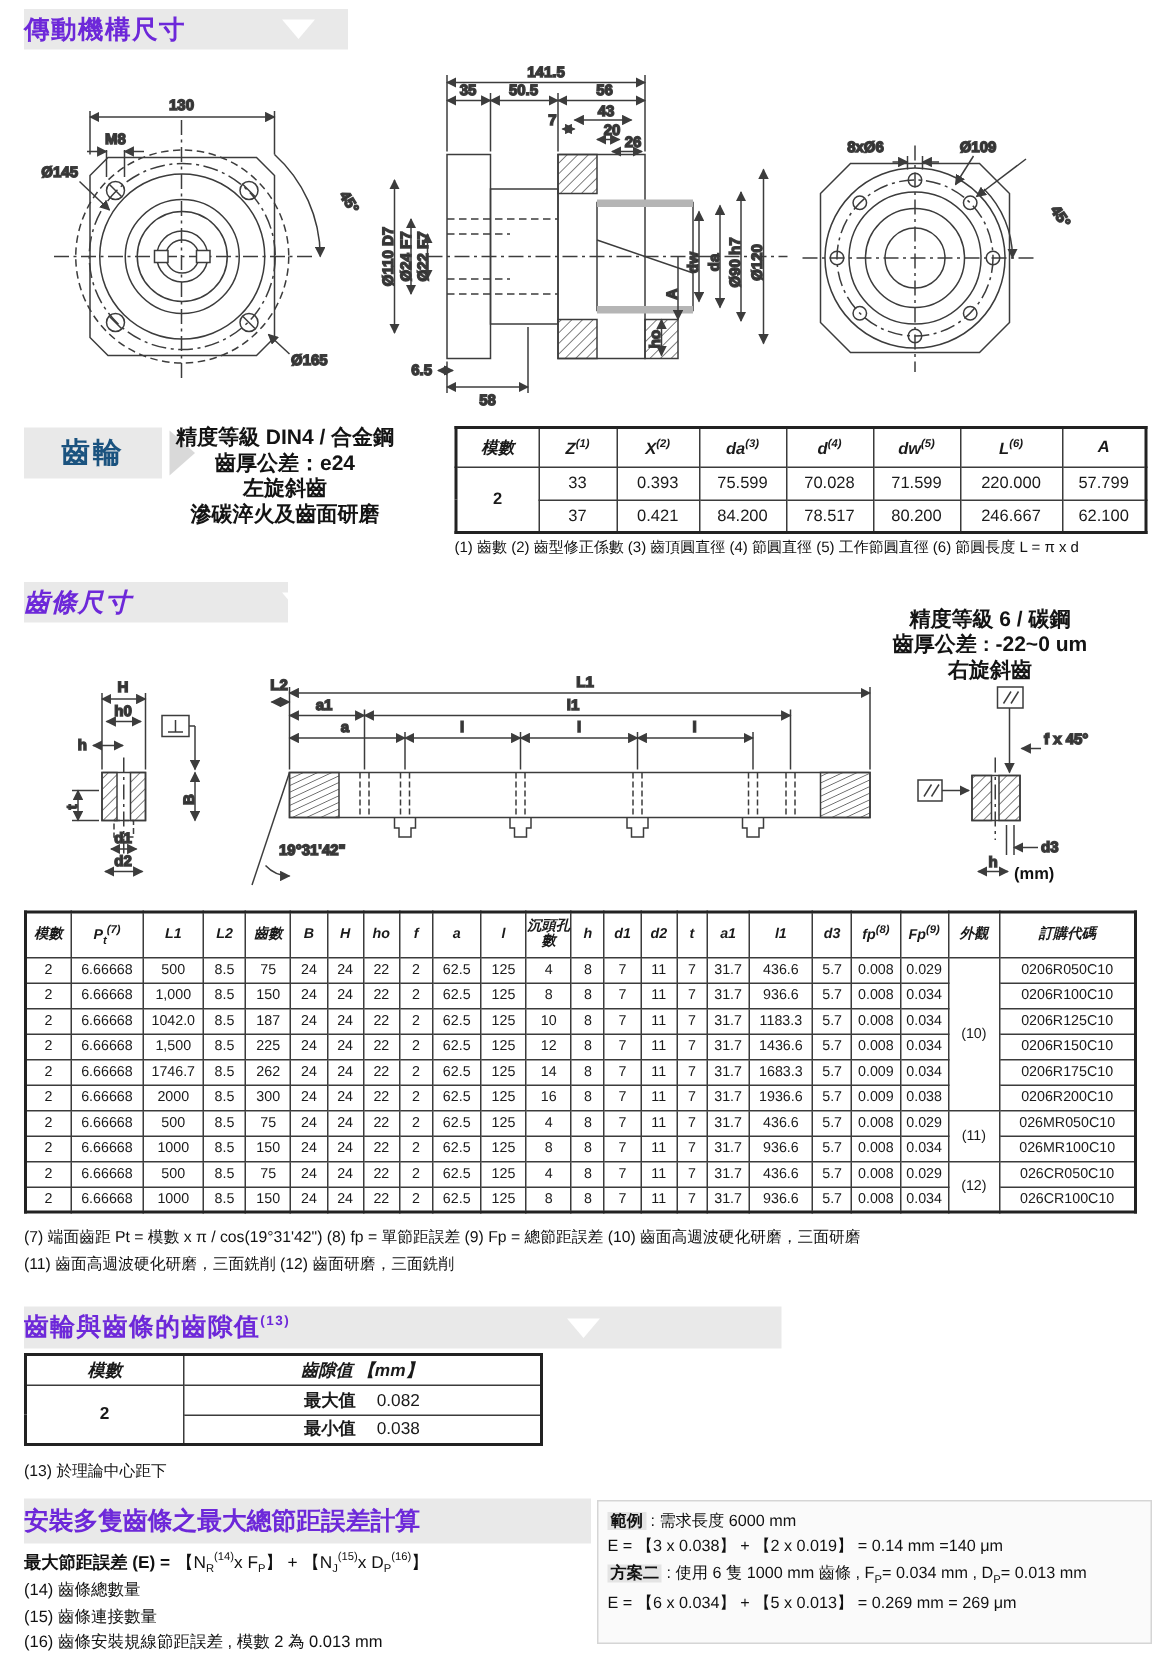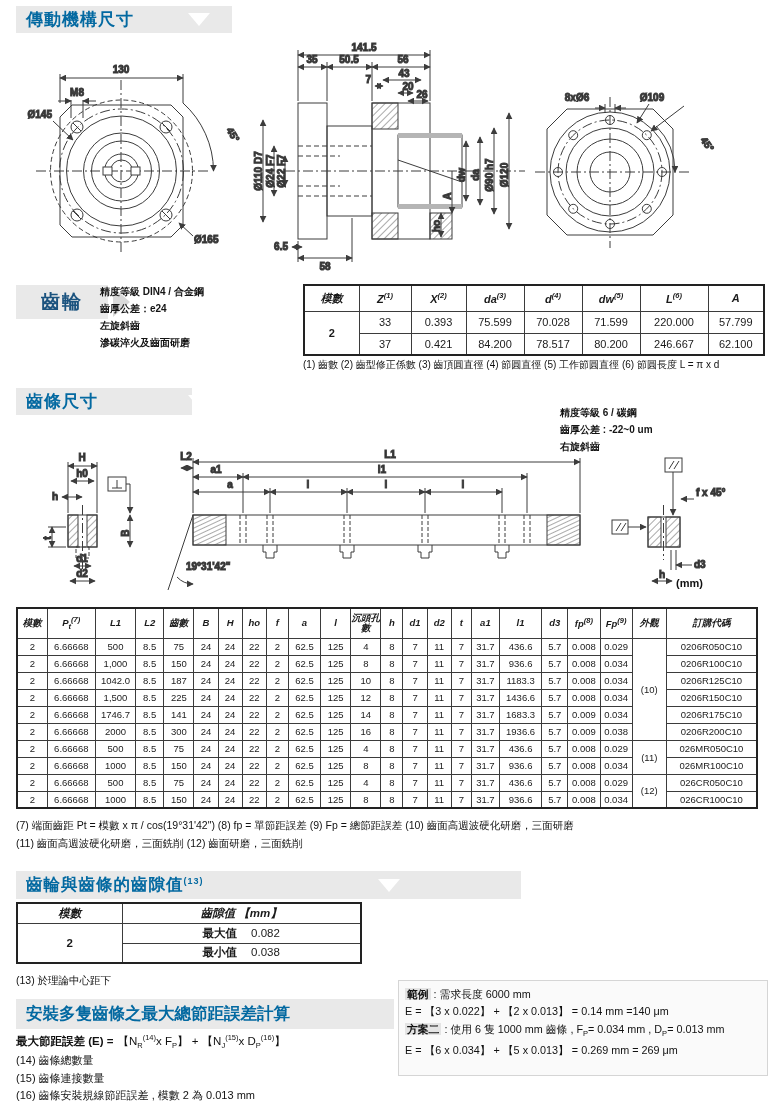"傳動機構尺寸" .band-text { color: #0369a1 -> #6d28d9; padding-left: 10px -> 0 }
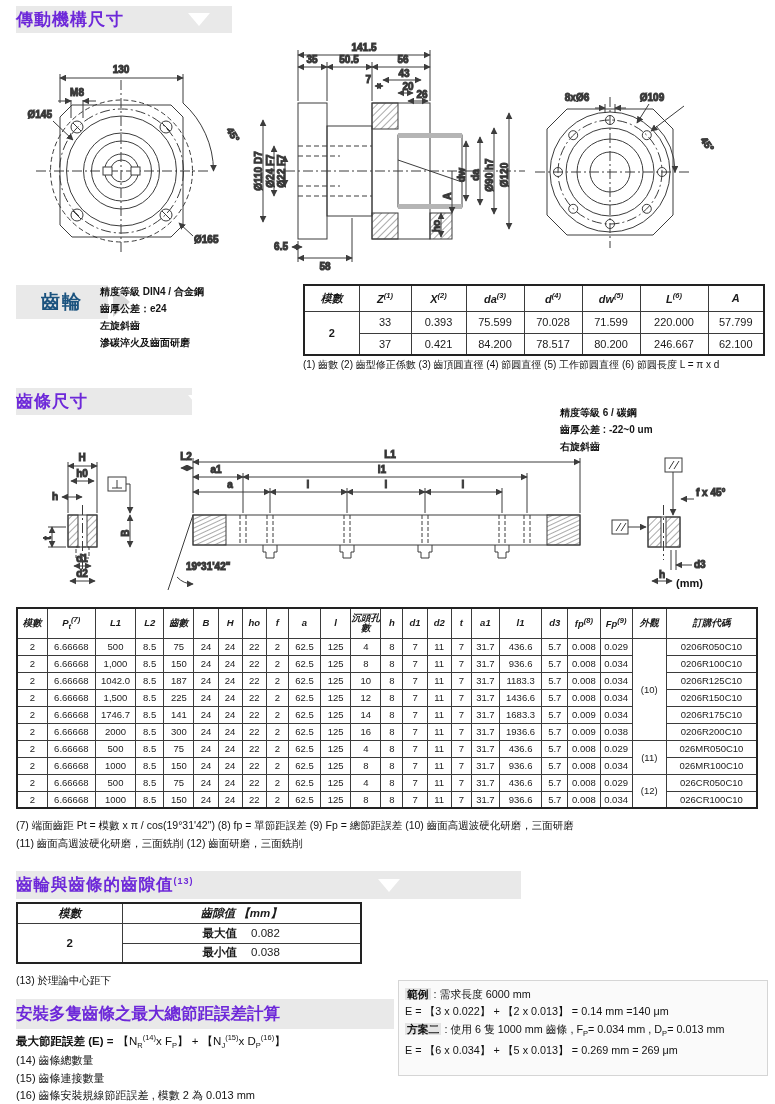"精度等級 DIN4 / 合金鋼" .specs { font-size: 10px -> 14px; text-align: left -> center }
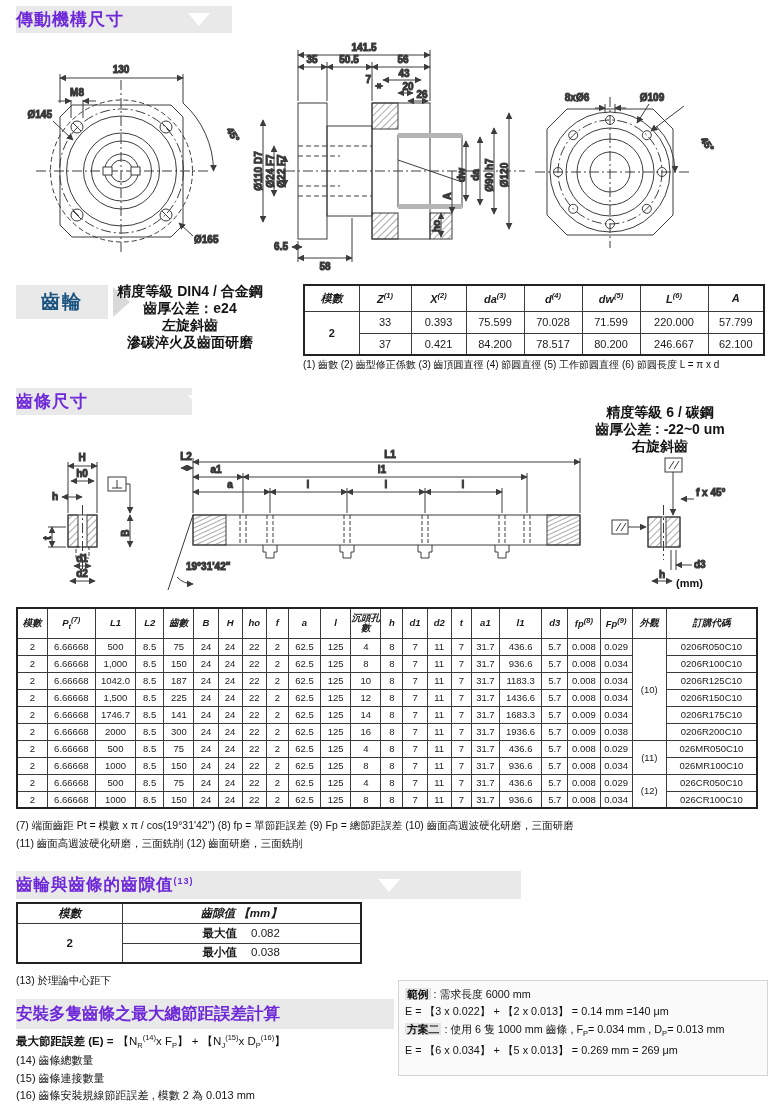"齒條尺寸" div.band { font-style: none -> italic }
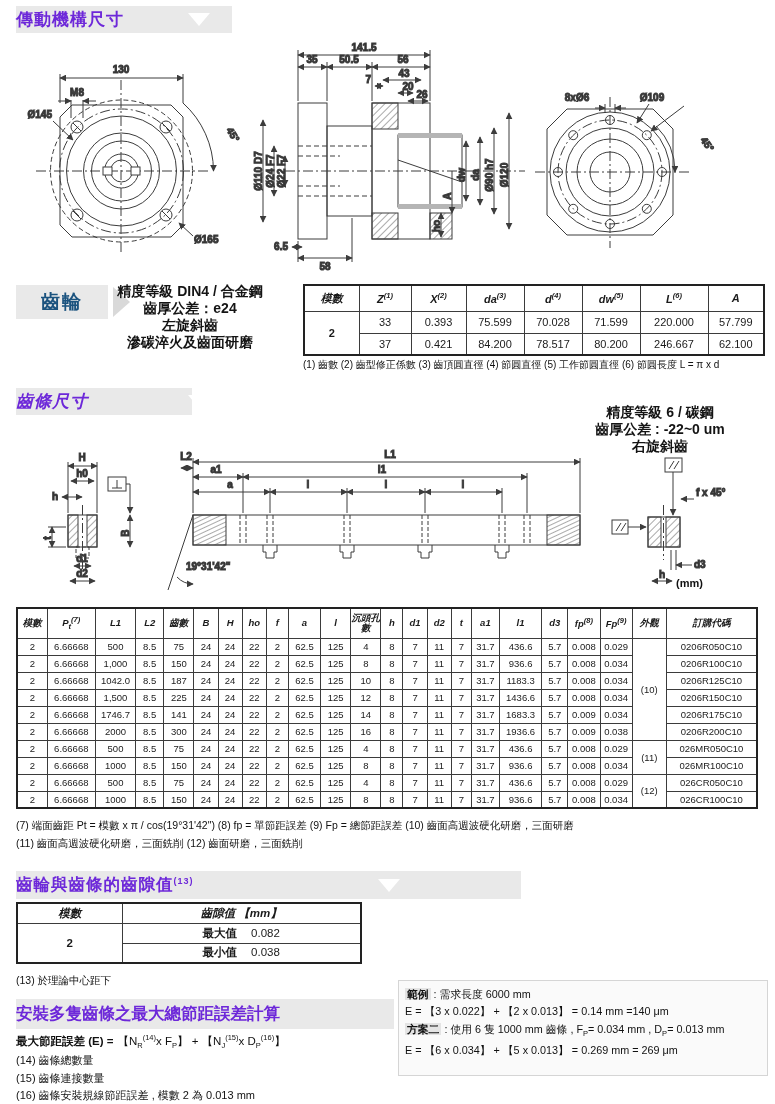"141" td { text: 141 -> 262 }
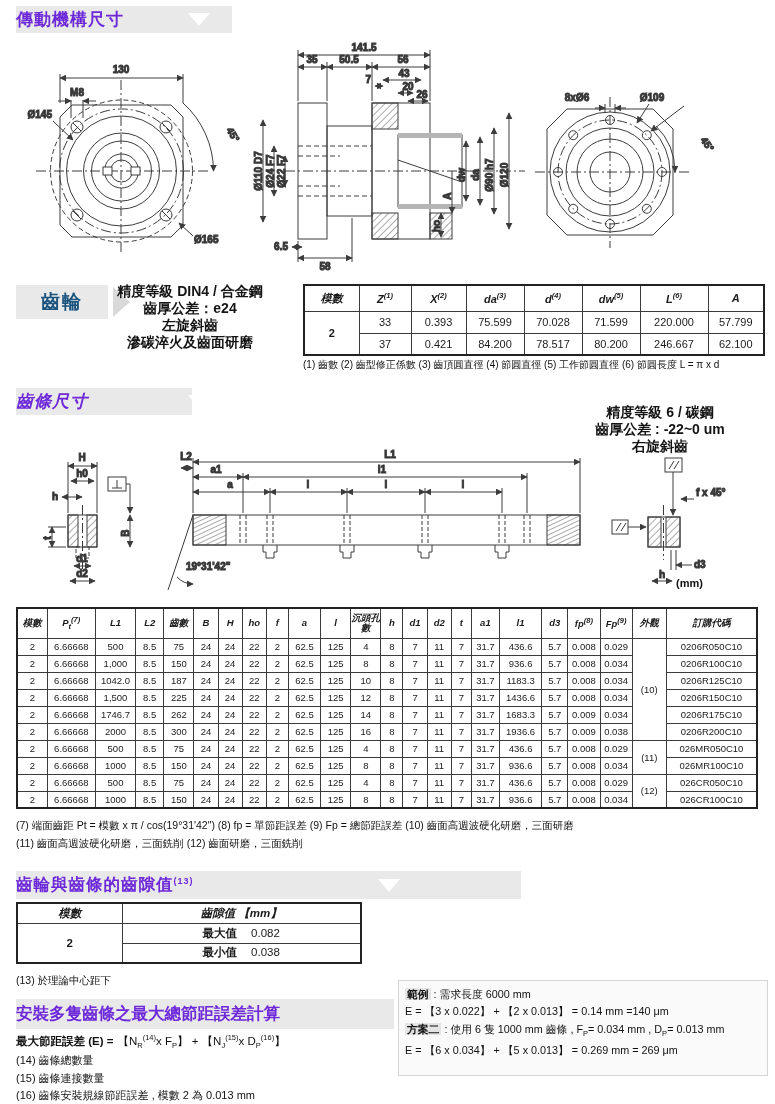"範例 : 需求長度 6000 mm" .example-box { top: 980px -> 1000px }
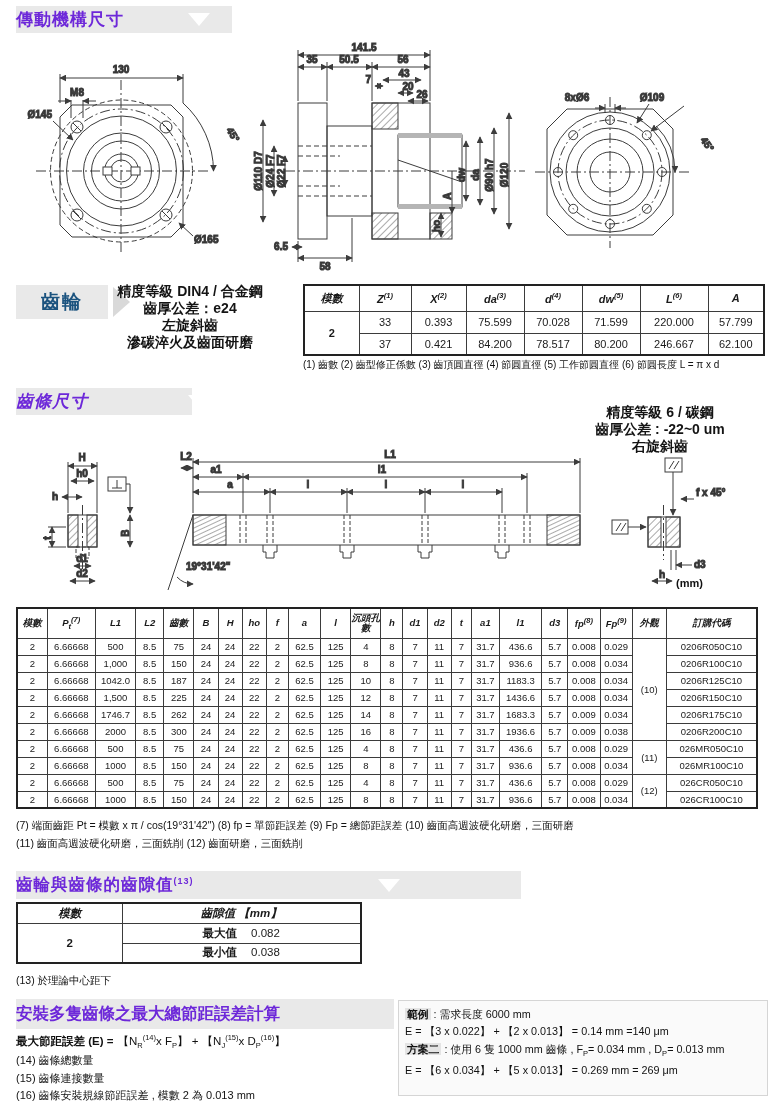"E = 【3 x 0.022】" span { text: 0.022】 + 【2 x 0.013 -> 0.038】 + 【2 x 0.019 }
